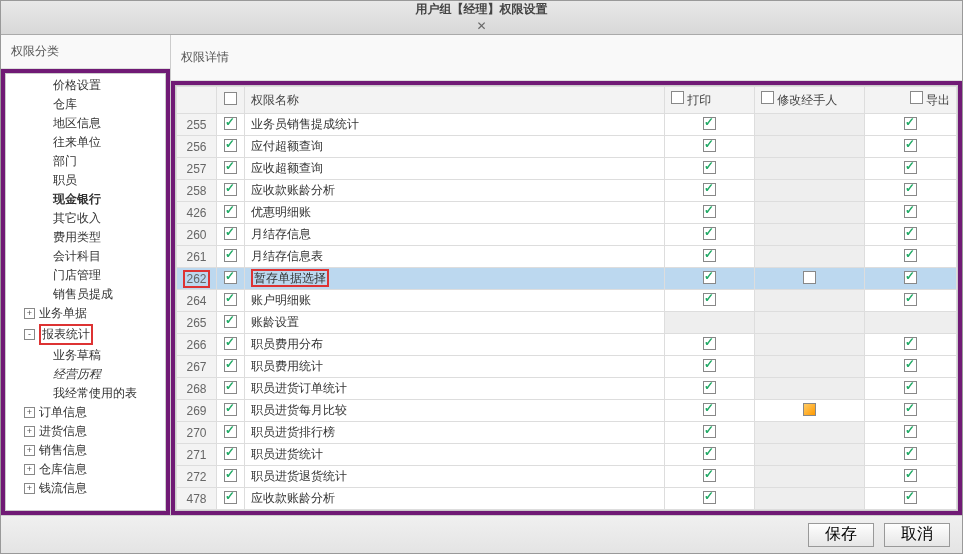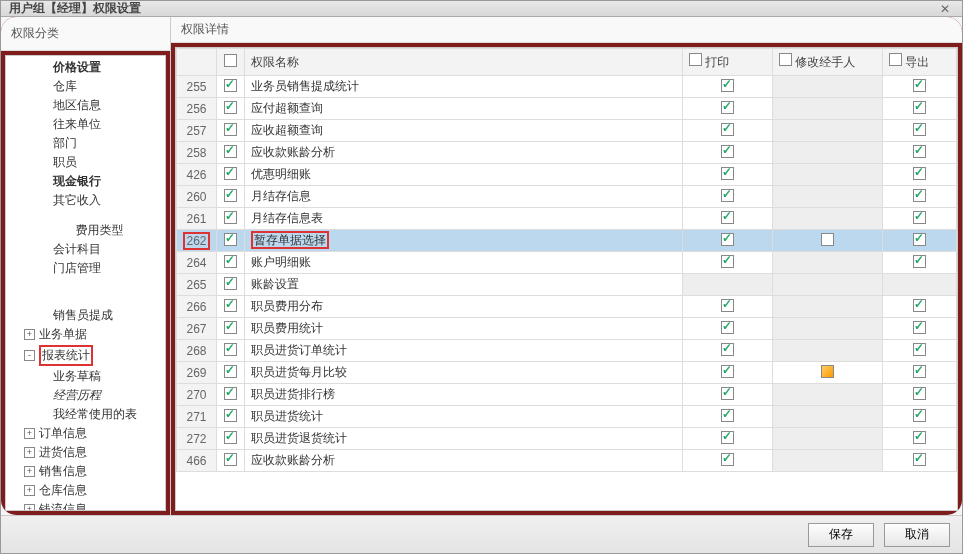"用户组【经理】权限设置" .titlebar { flex-direction: none -> column; height: 16px -> 34px }
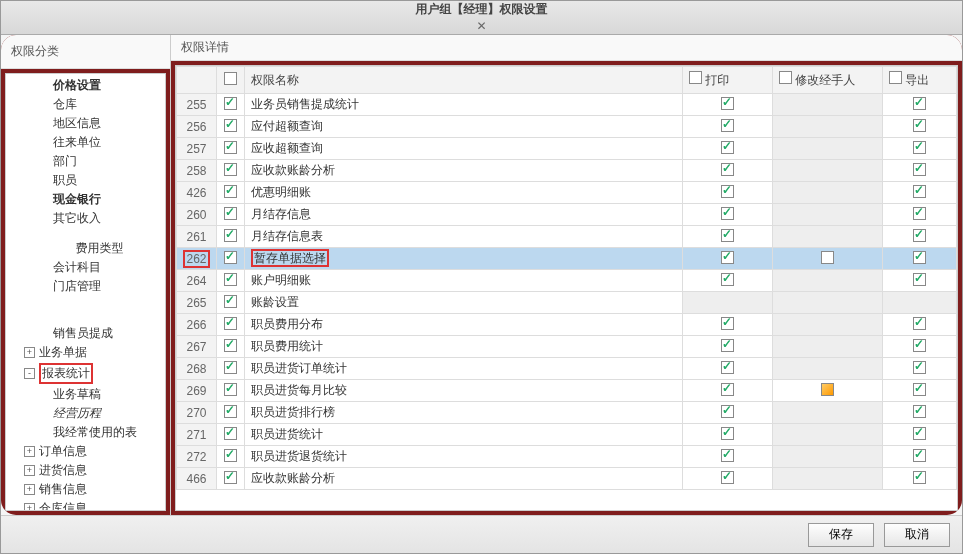"权限分类" .body { background: #7f1d1d -> #701a75; border-radius: 15px -> none }
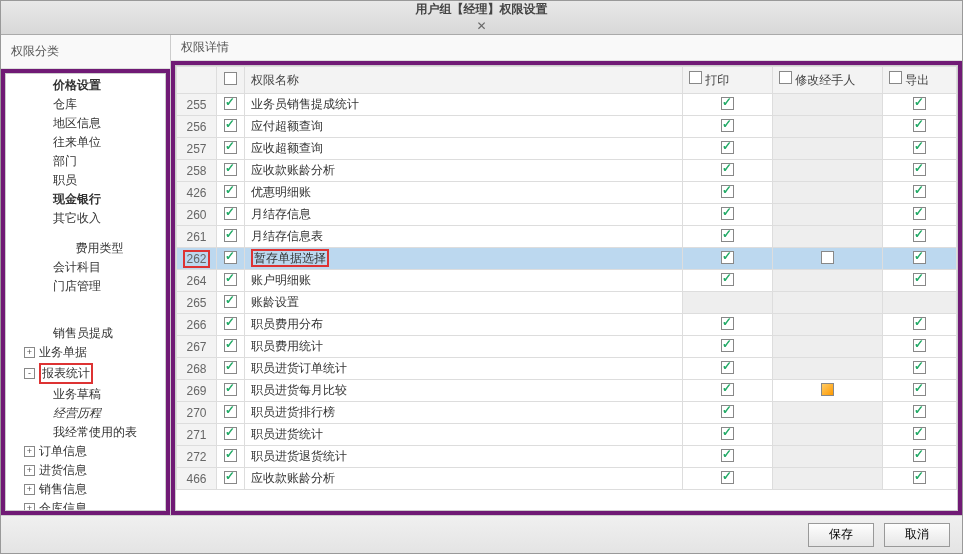"权限详情" .right-head { padding: 4px 10px -> 14px 10px }
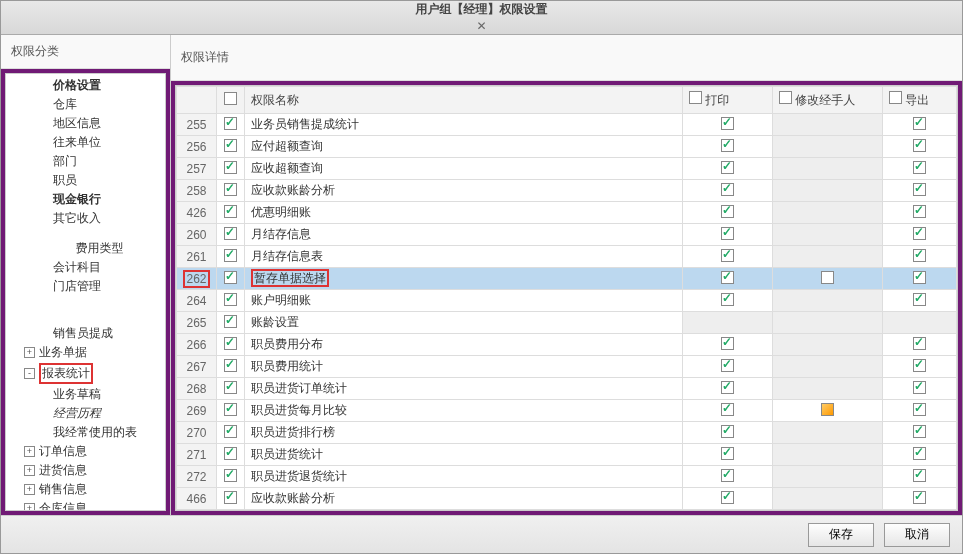"价格设置" div.tree-item { font-weight: bold -> none }
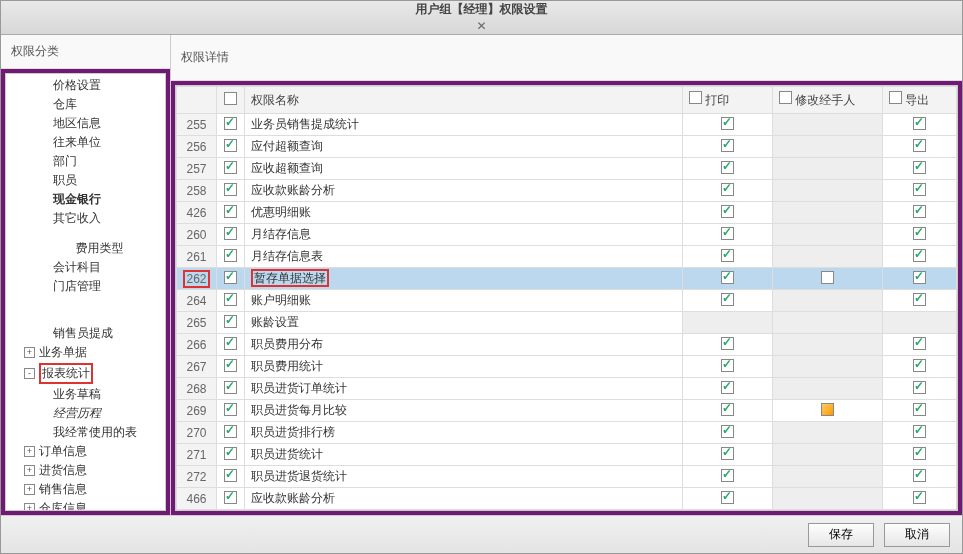"导出" th.col5 { text-align: none -> right; width: 74px -> 92px }
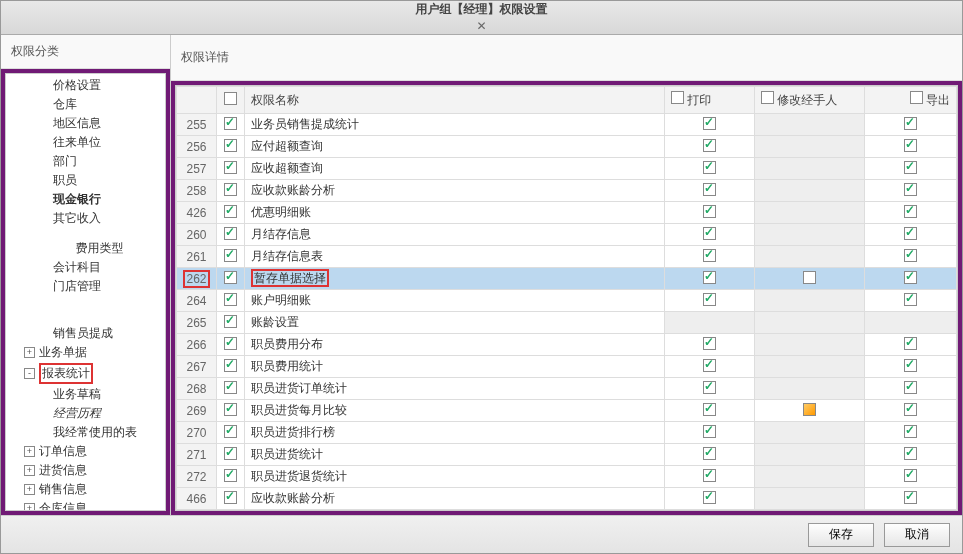"费用类型" div.tree-item { flex-direction: column -> none }
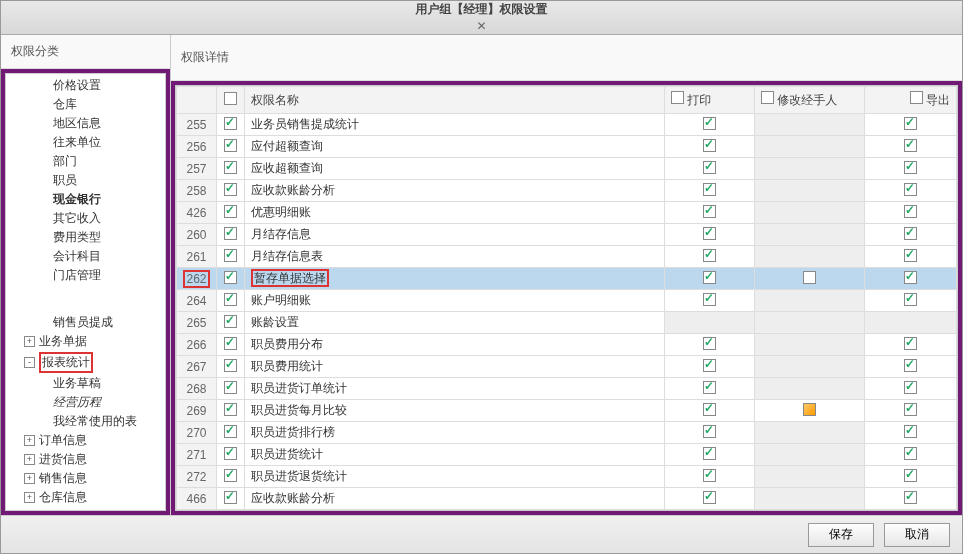"销售员提成" div.tree-item { margin-top: 28px -> none }
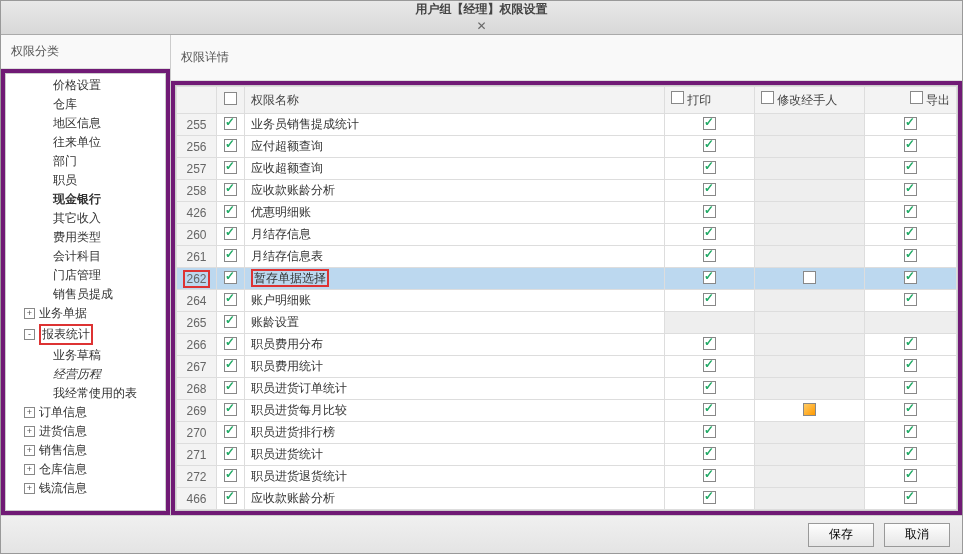"466" td.num { text: 466 -> 478 }
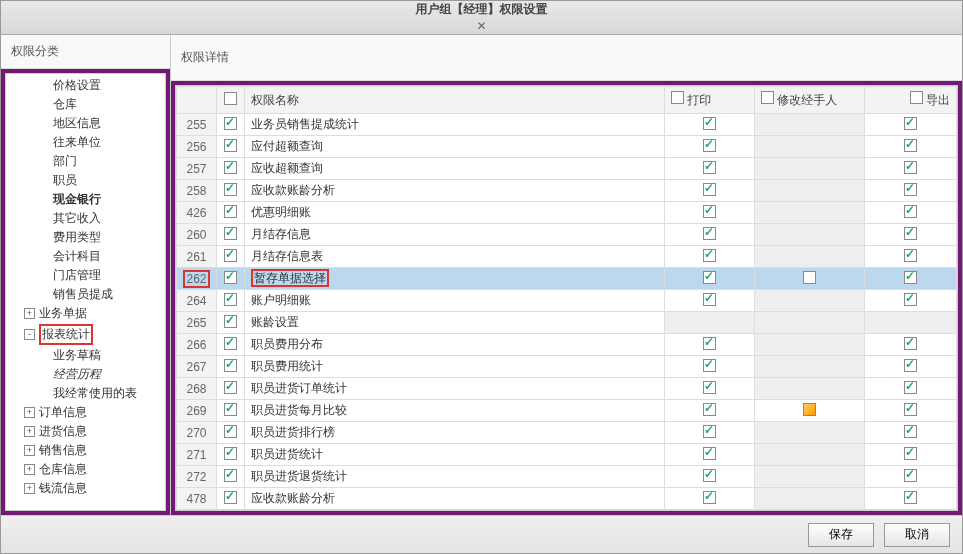"保存" .btn { font-size: 12px -> 16px }
